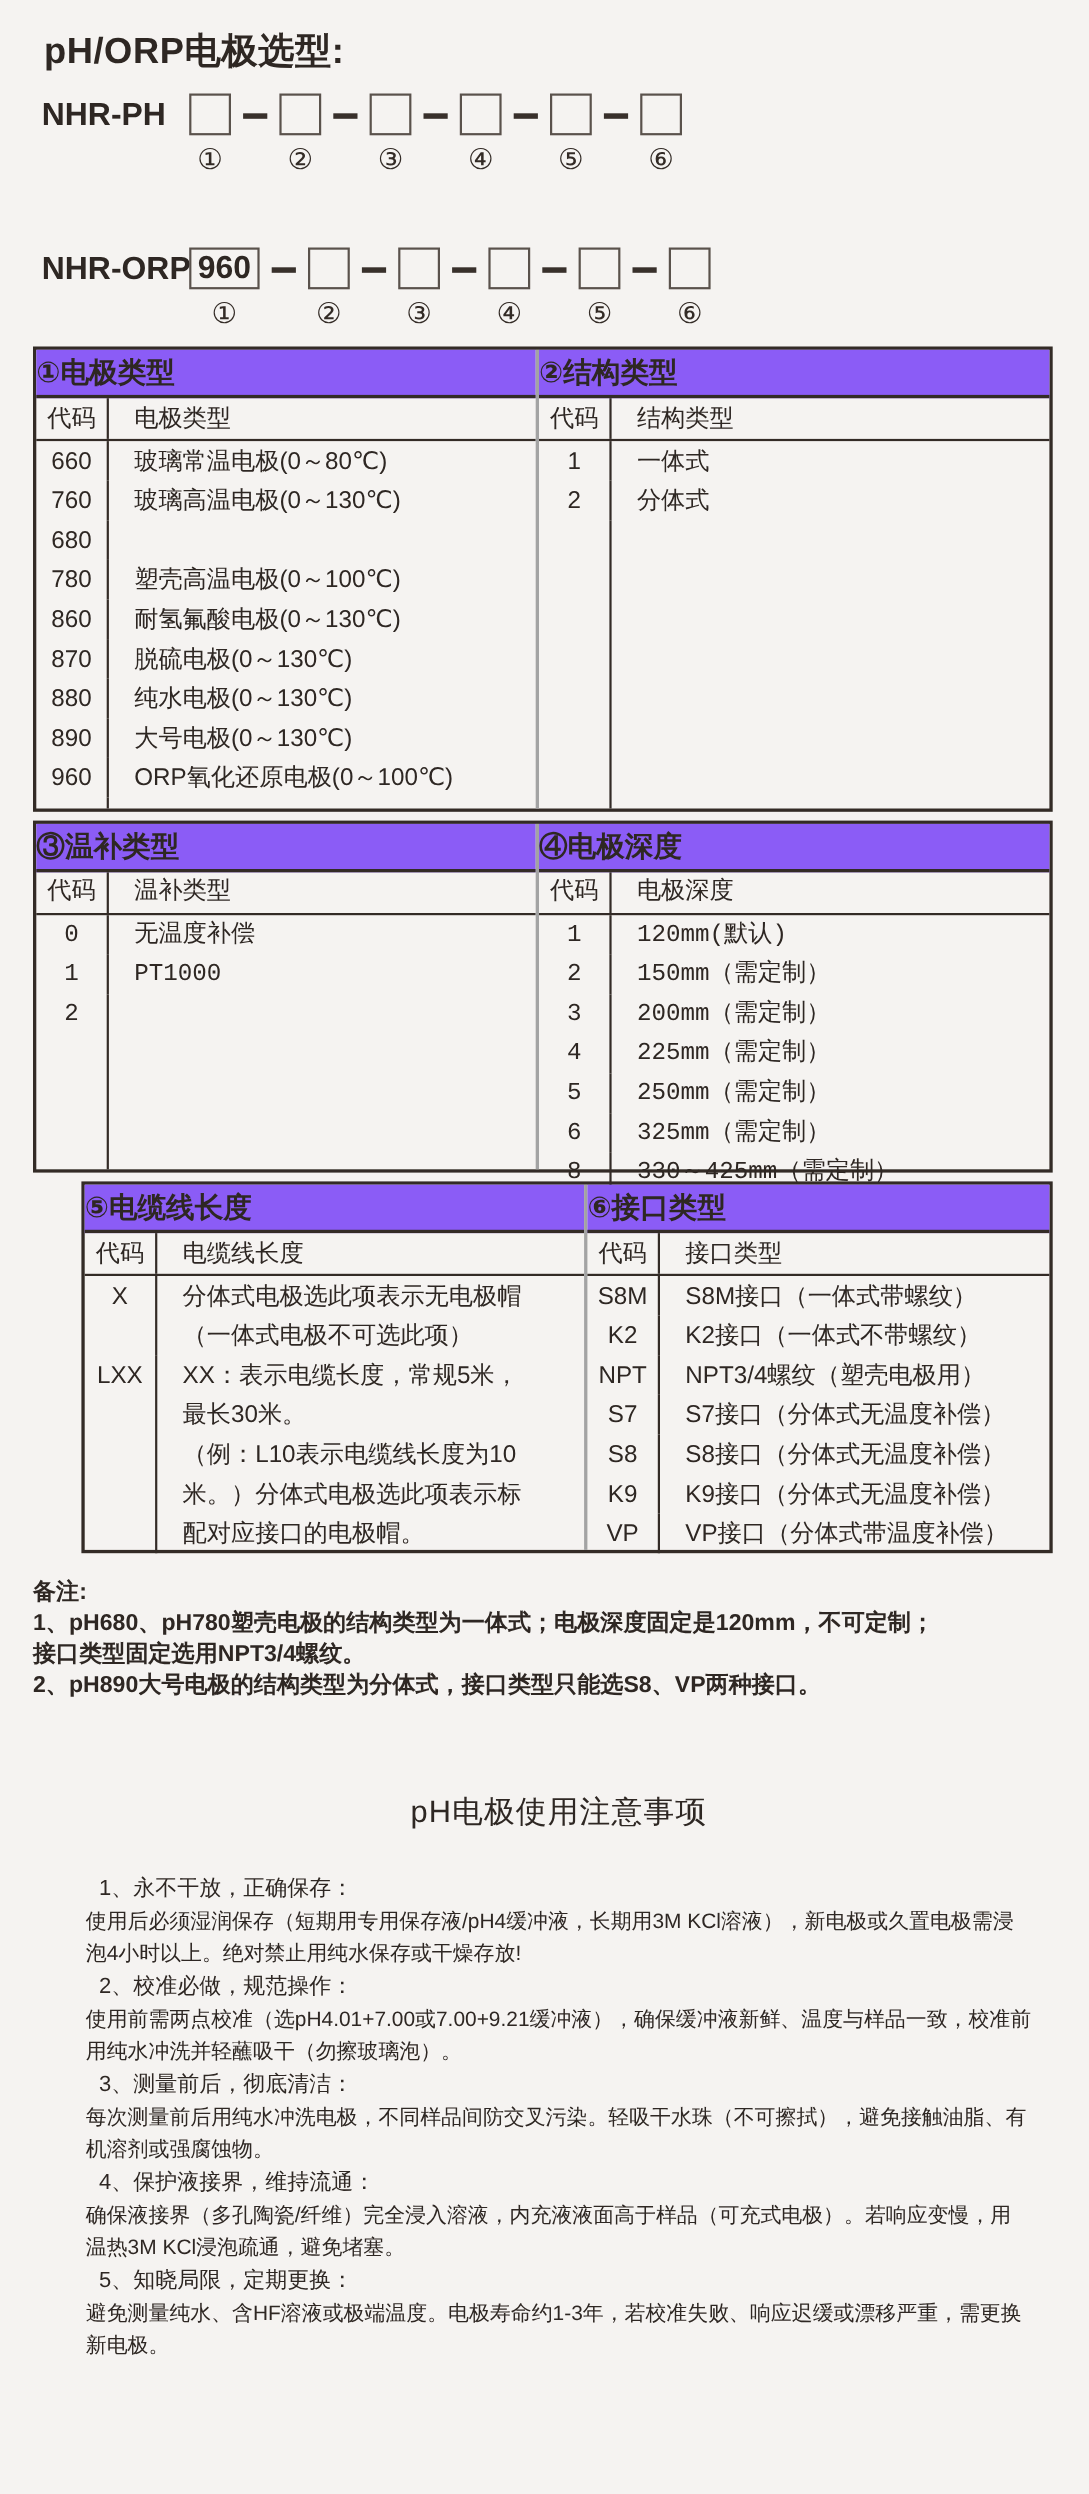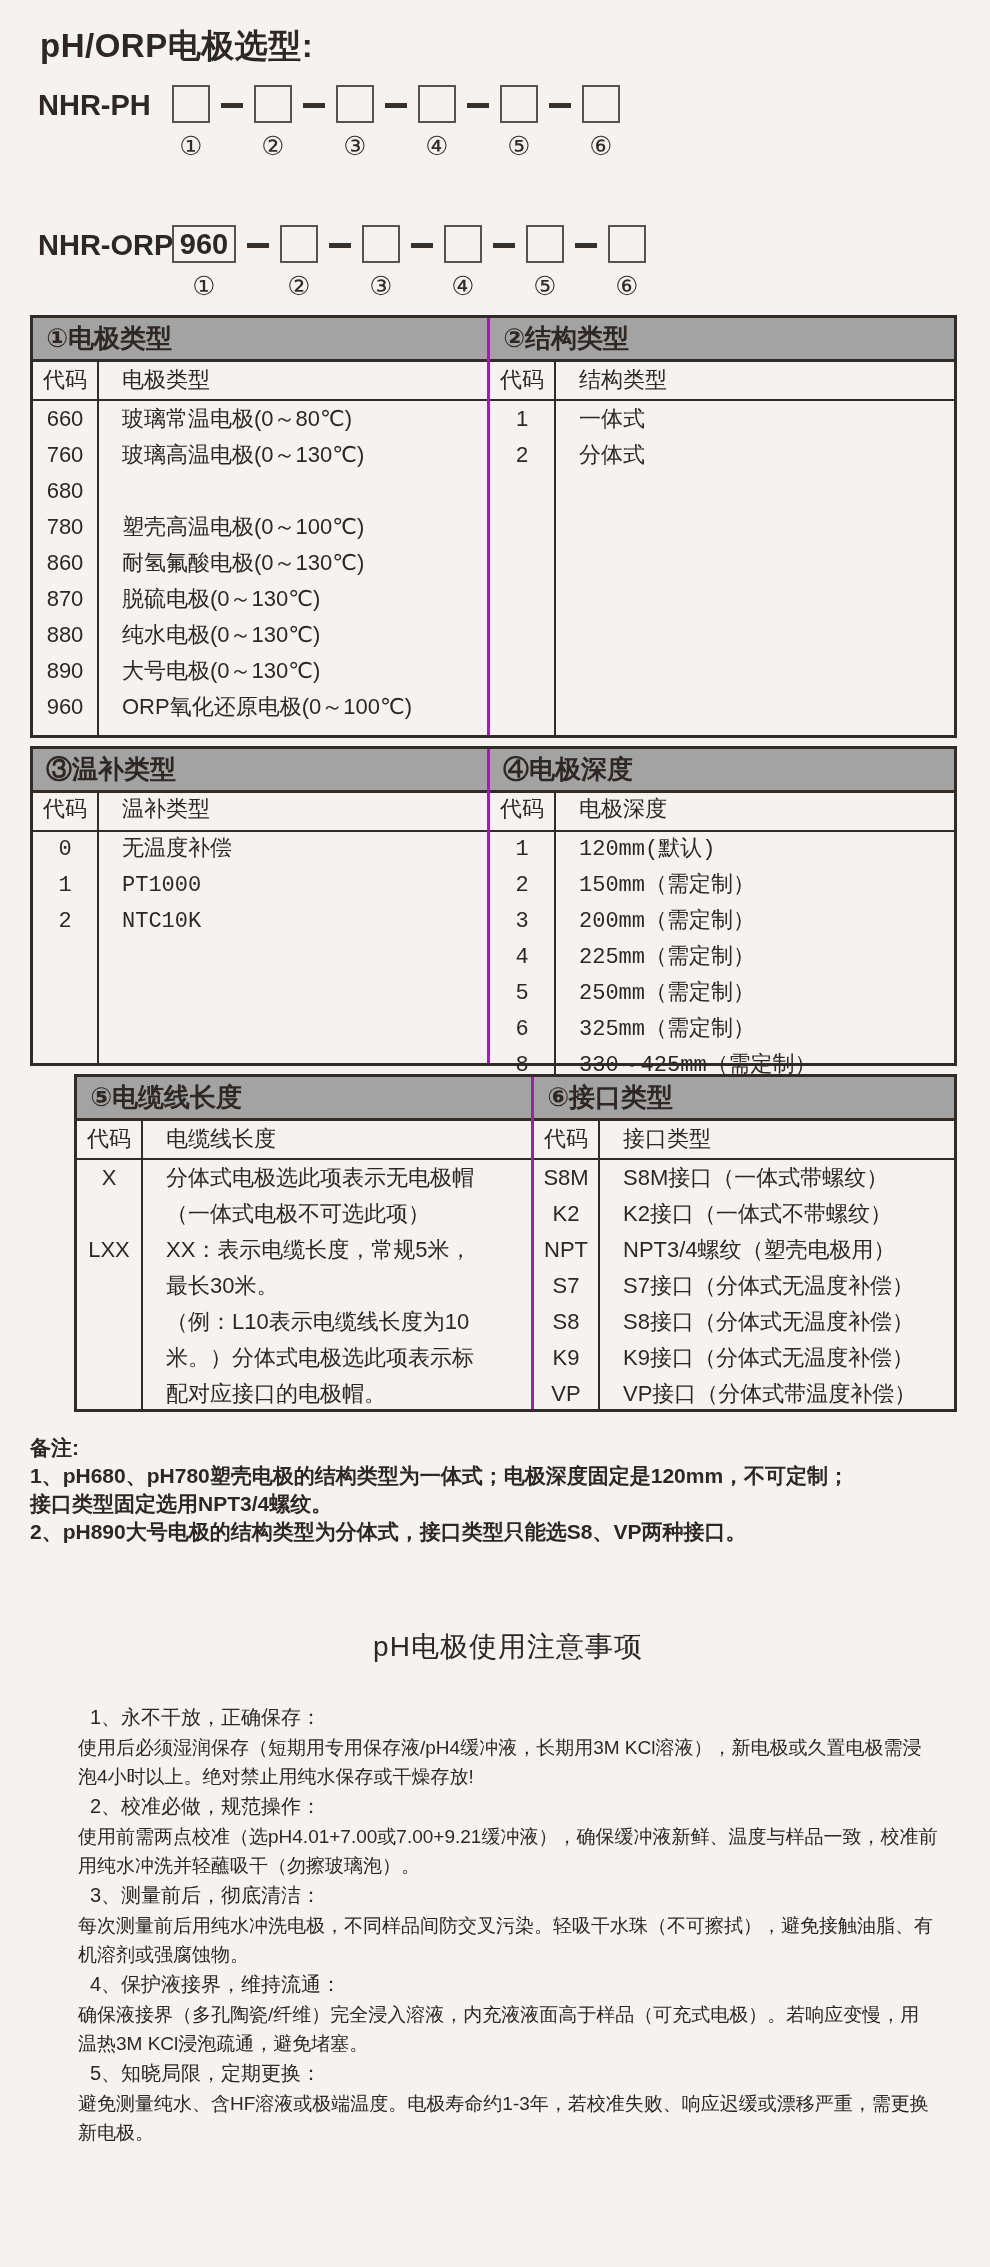"①电极类型" .sec-header { background: #a3a3a3 -> #8b5cf6; padding-left: 13px -> none }
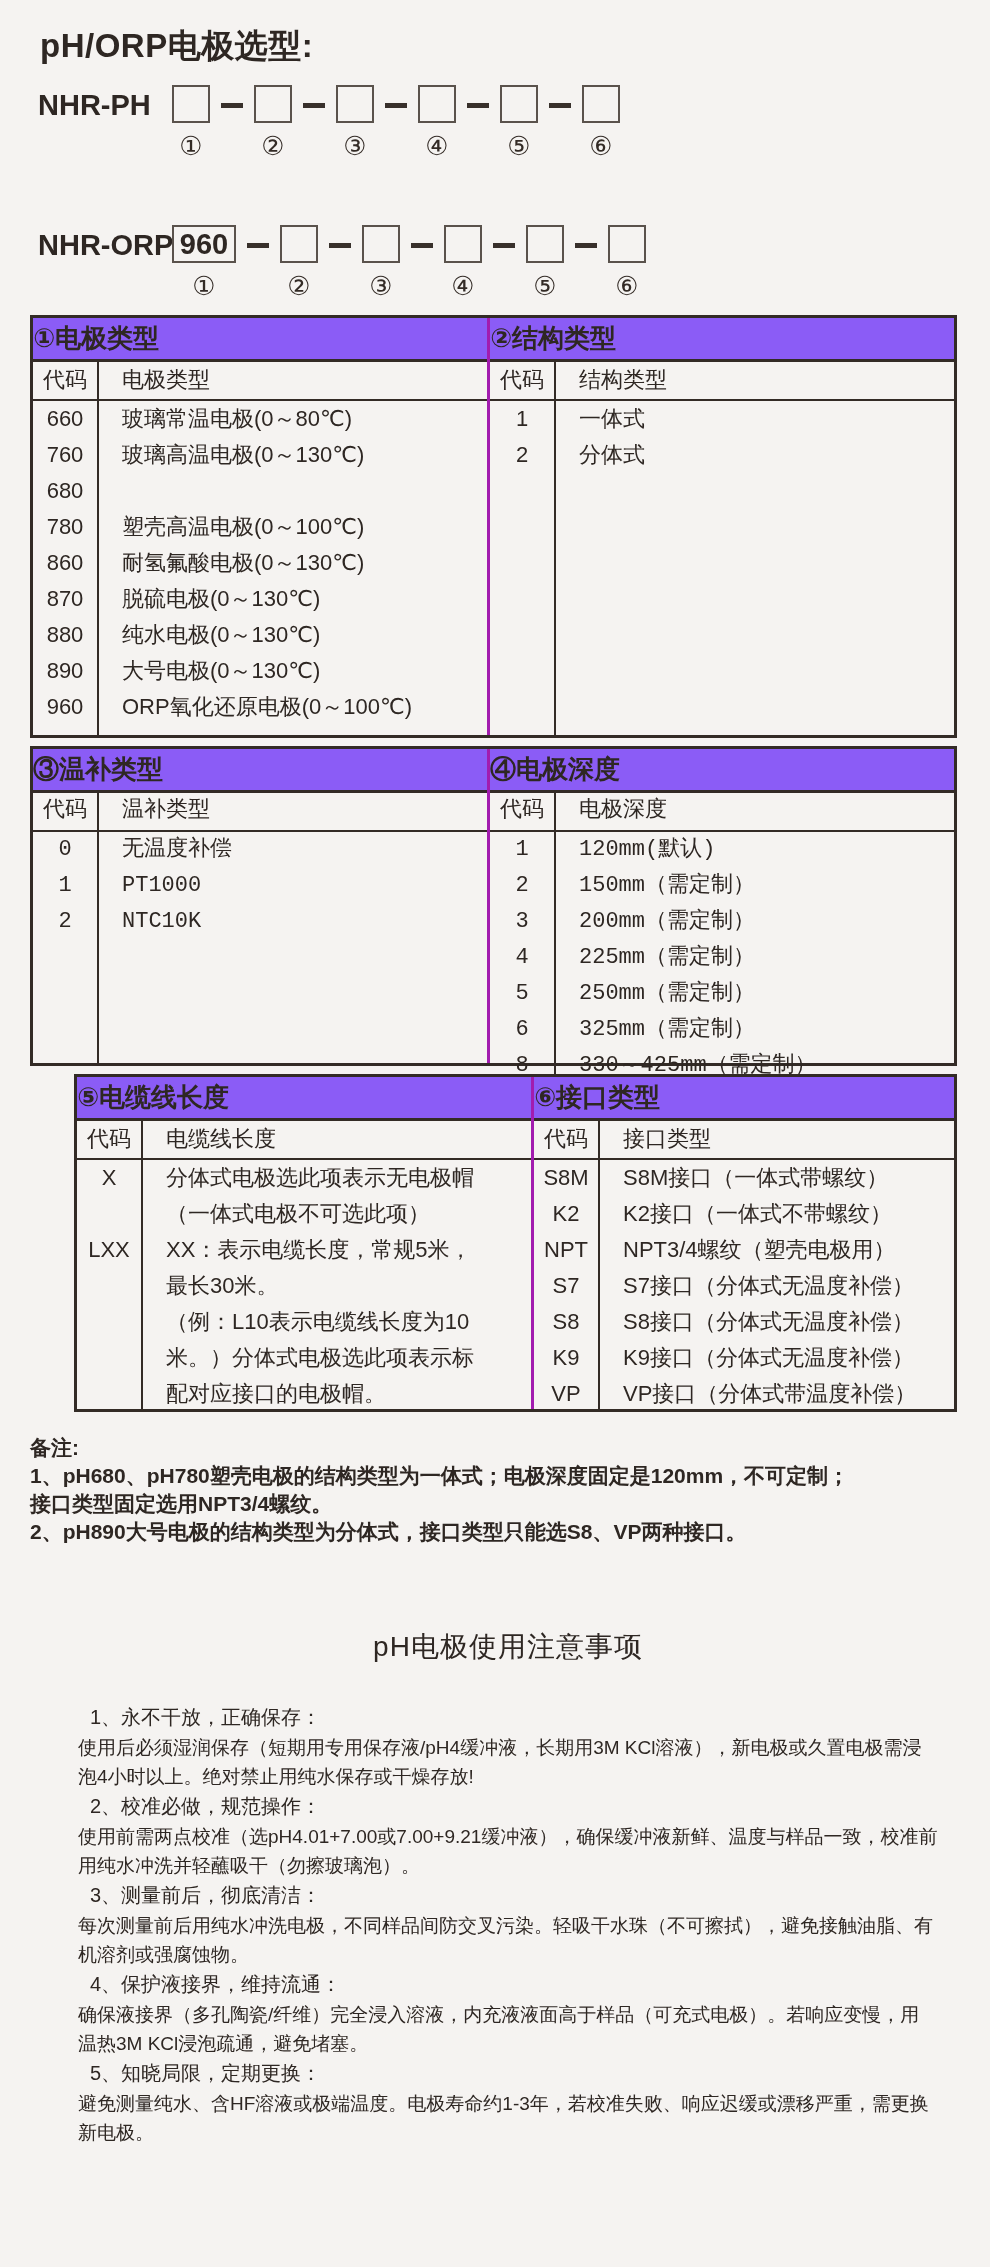"②结构类型" .half.right { border-left: 3px solid #a21caf -> 3px solid #a3a3a3 }
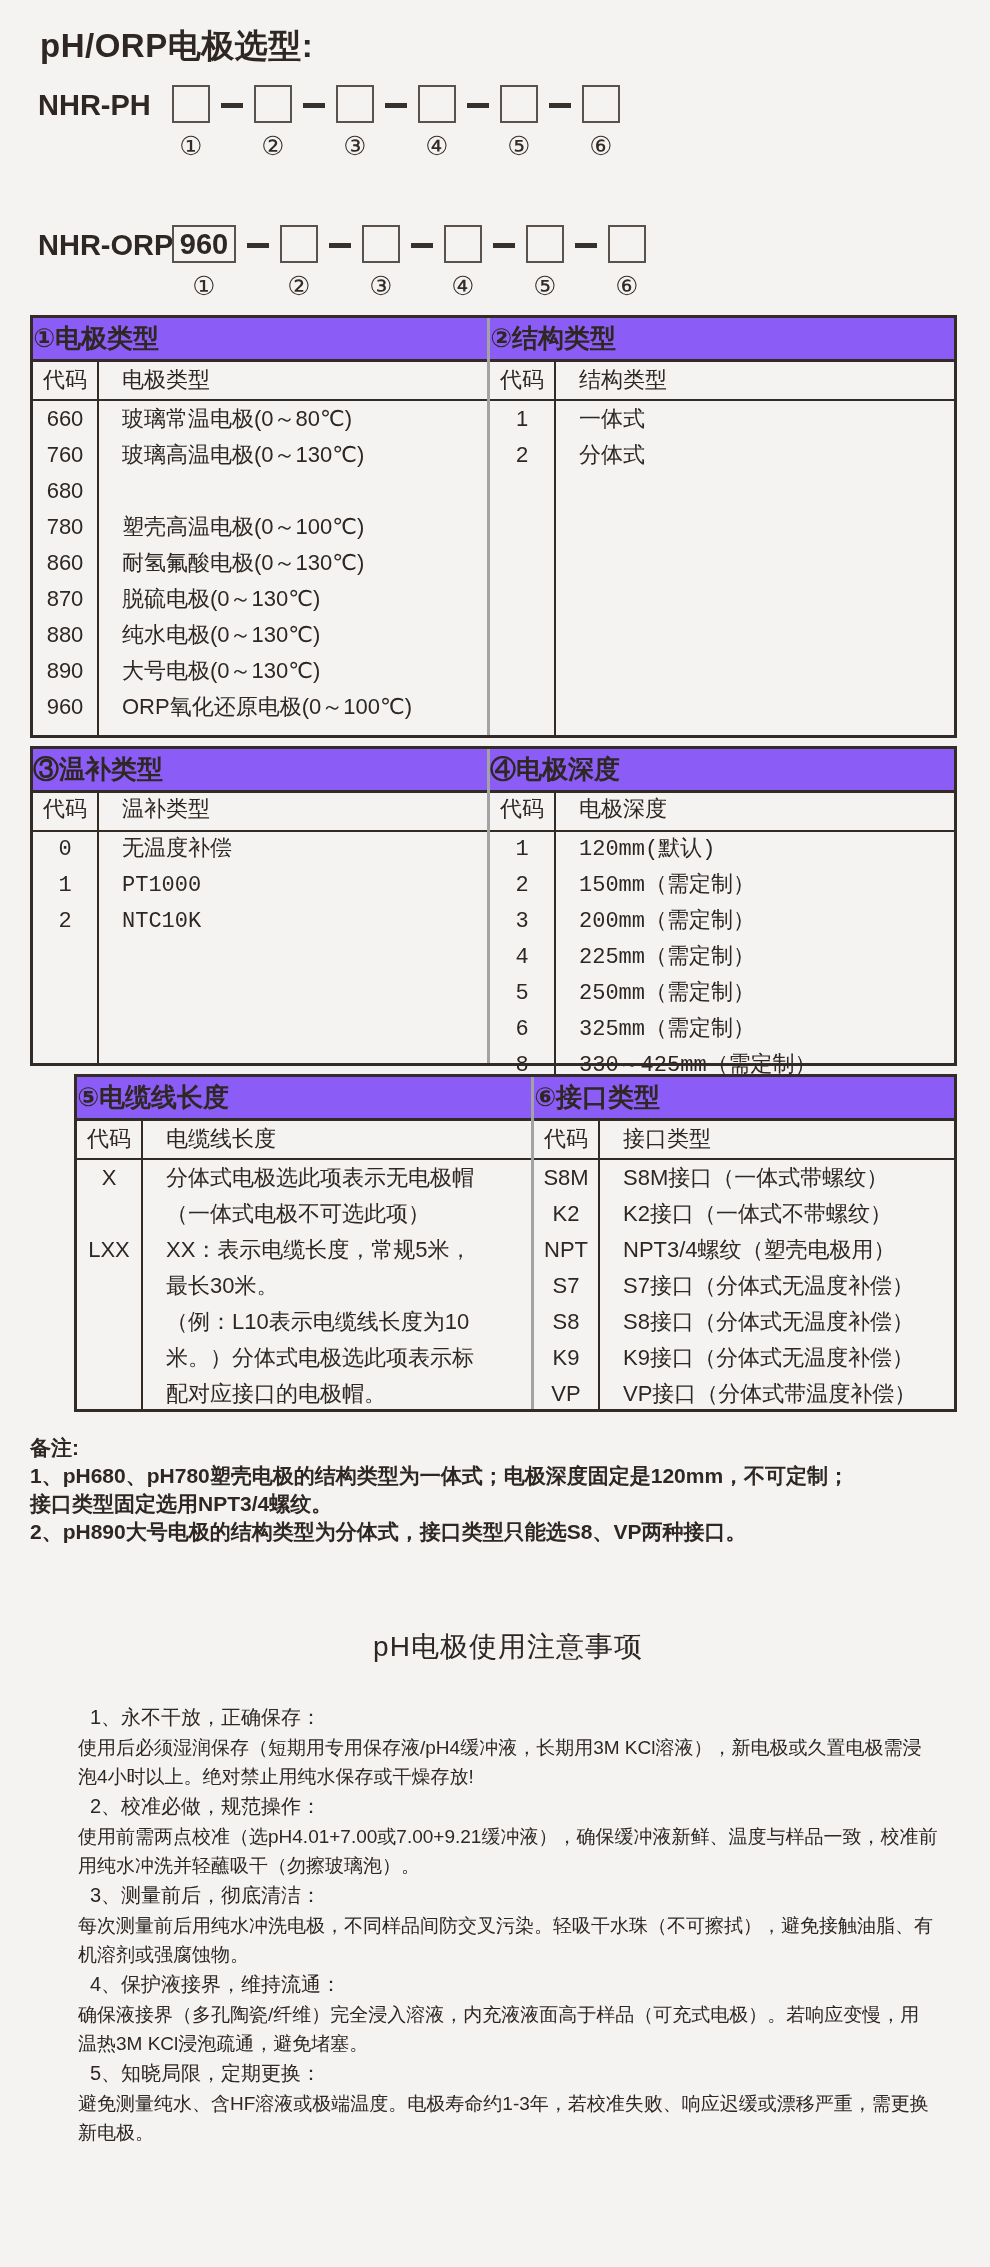"NTC10K" div.tcell { html: <div>NTC10K</div> -> none }
